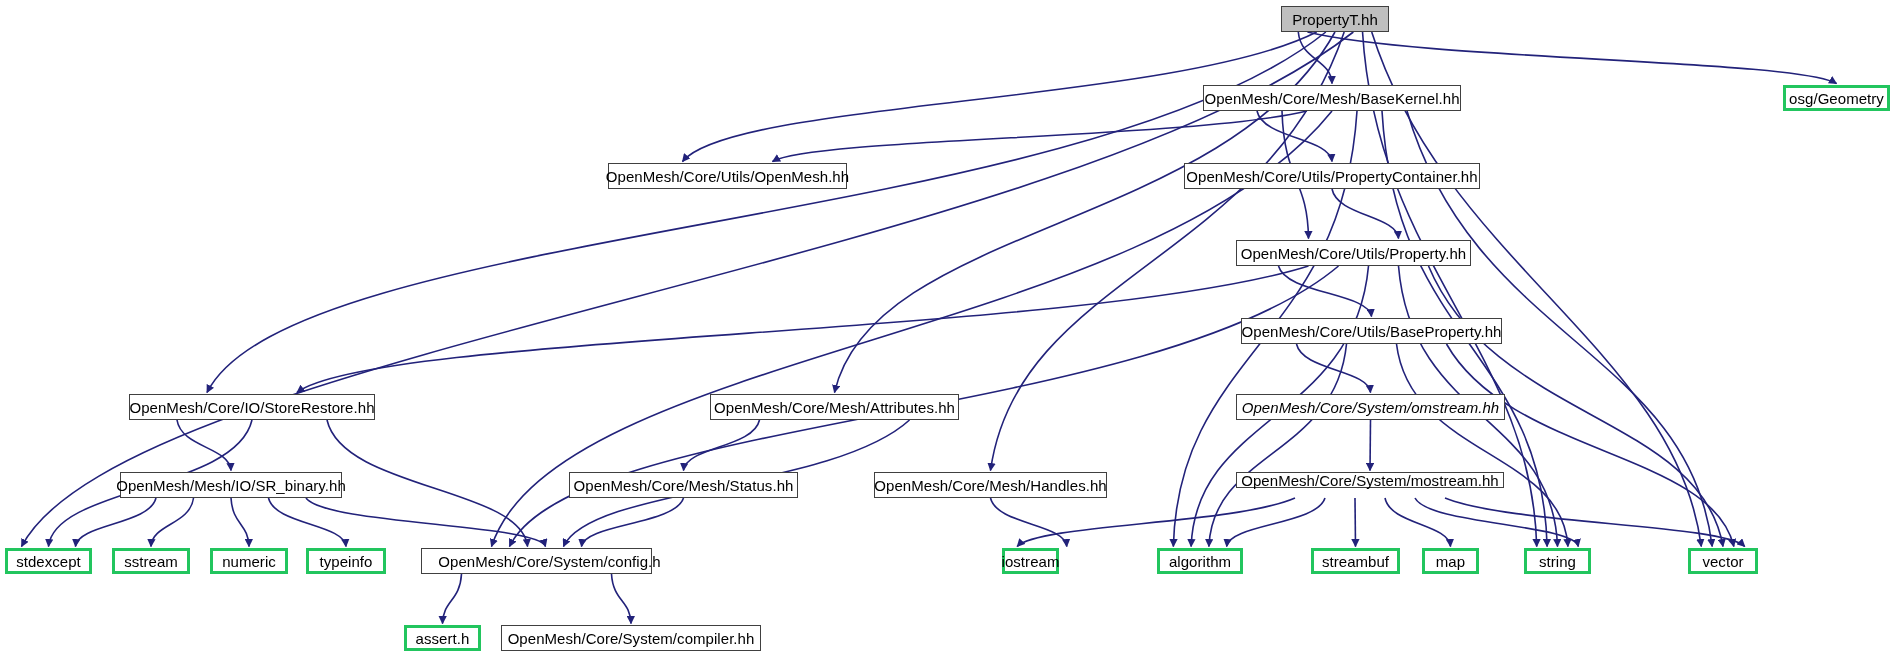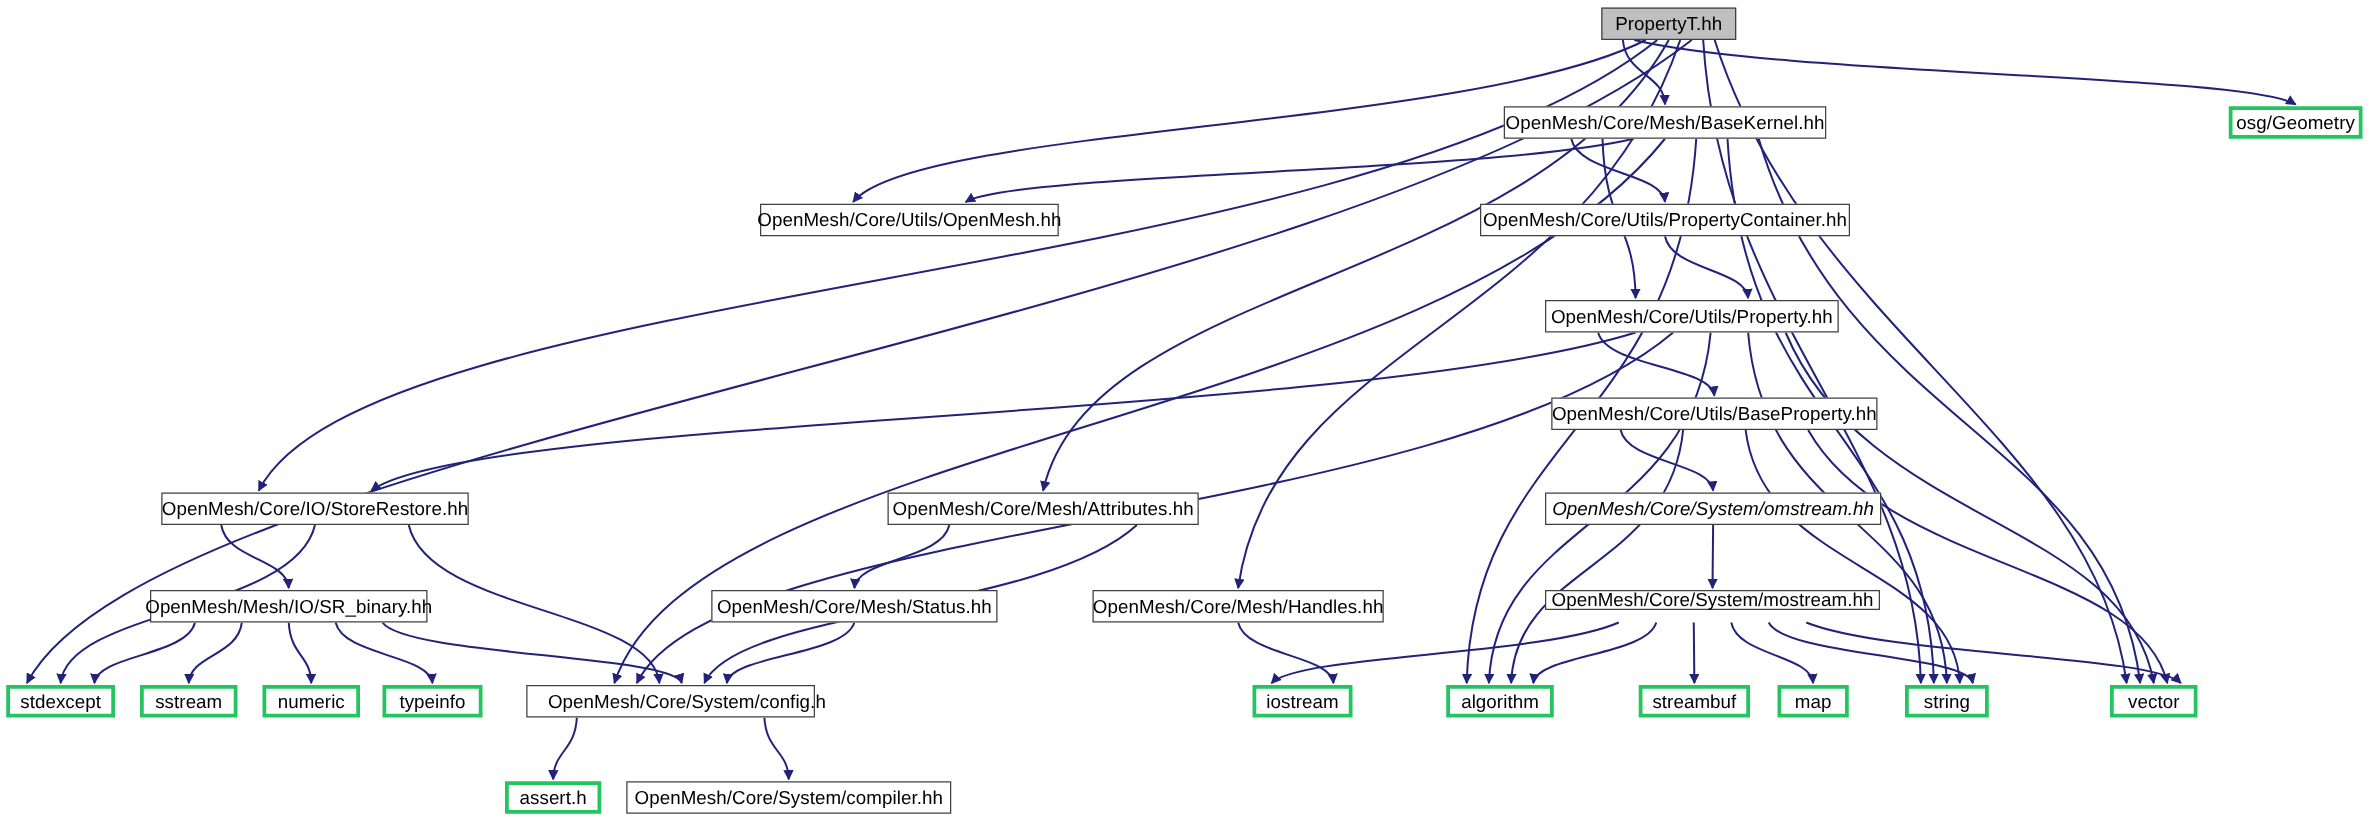"iostream" div.node { width: 80px -> 57px }
